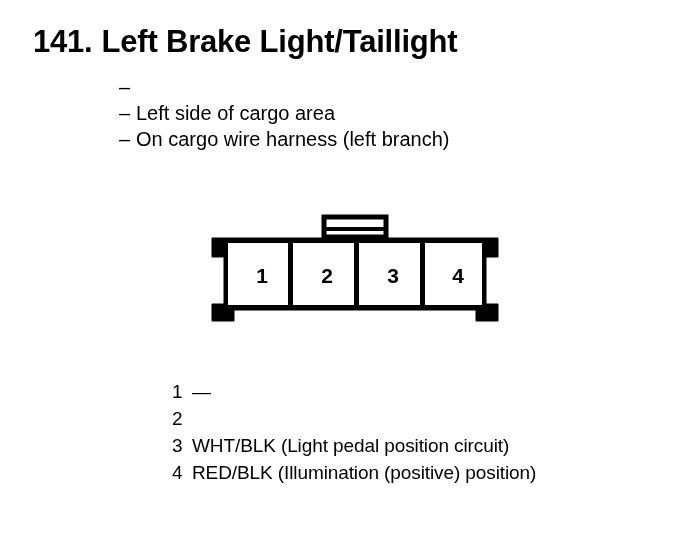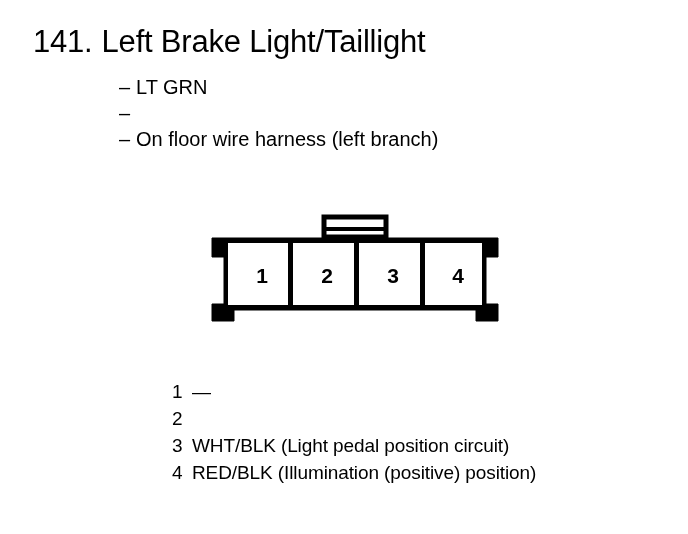"141. Left Brake Light/Taillight" #title { font-weight: normal -> bold }
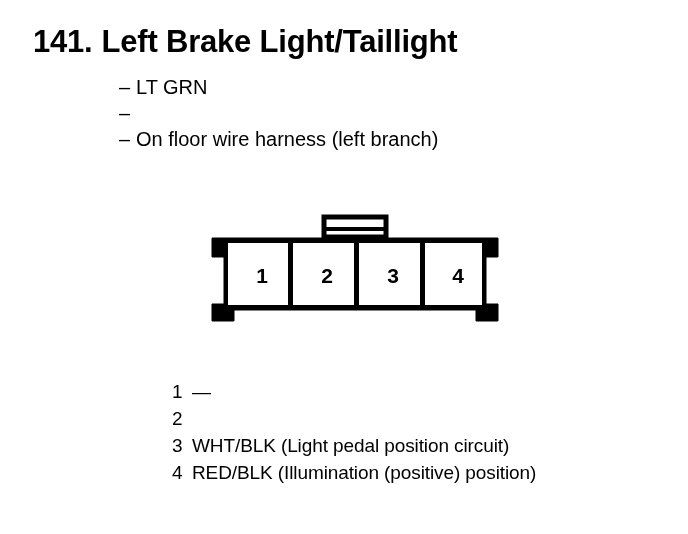"LT GRN" span.bullet-text { html: <span>LT GRN</span> -> none }
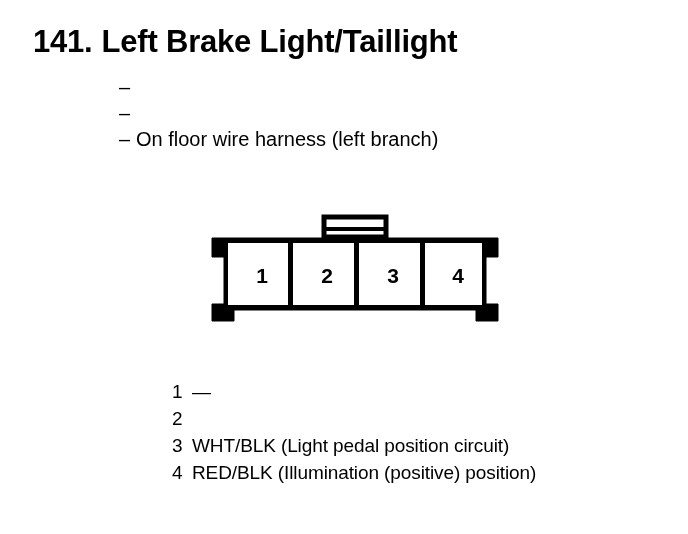"Left side of cargo area" span.bullet-text { html: none -> <span>Left side of cargo area</span> }
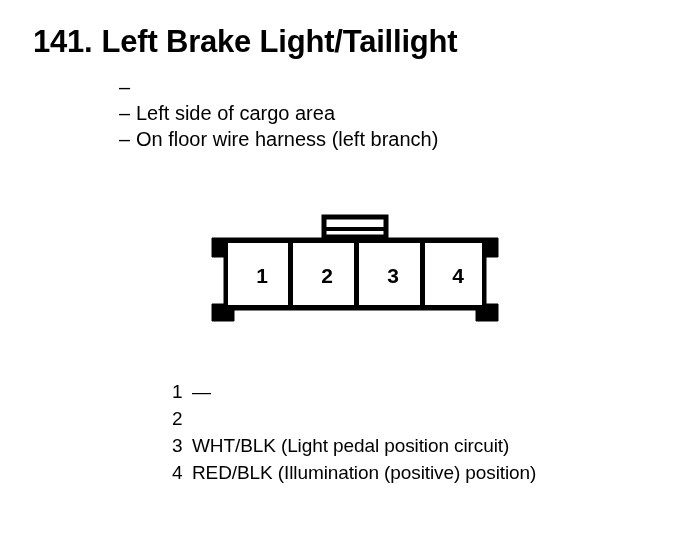"On floor wire harness (left" span.bullet-text { text: floor -> cargo }
